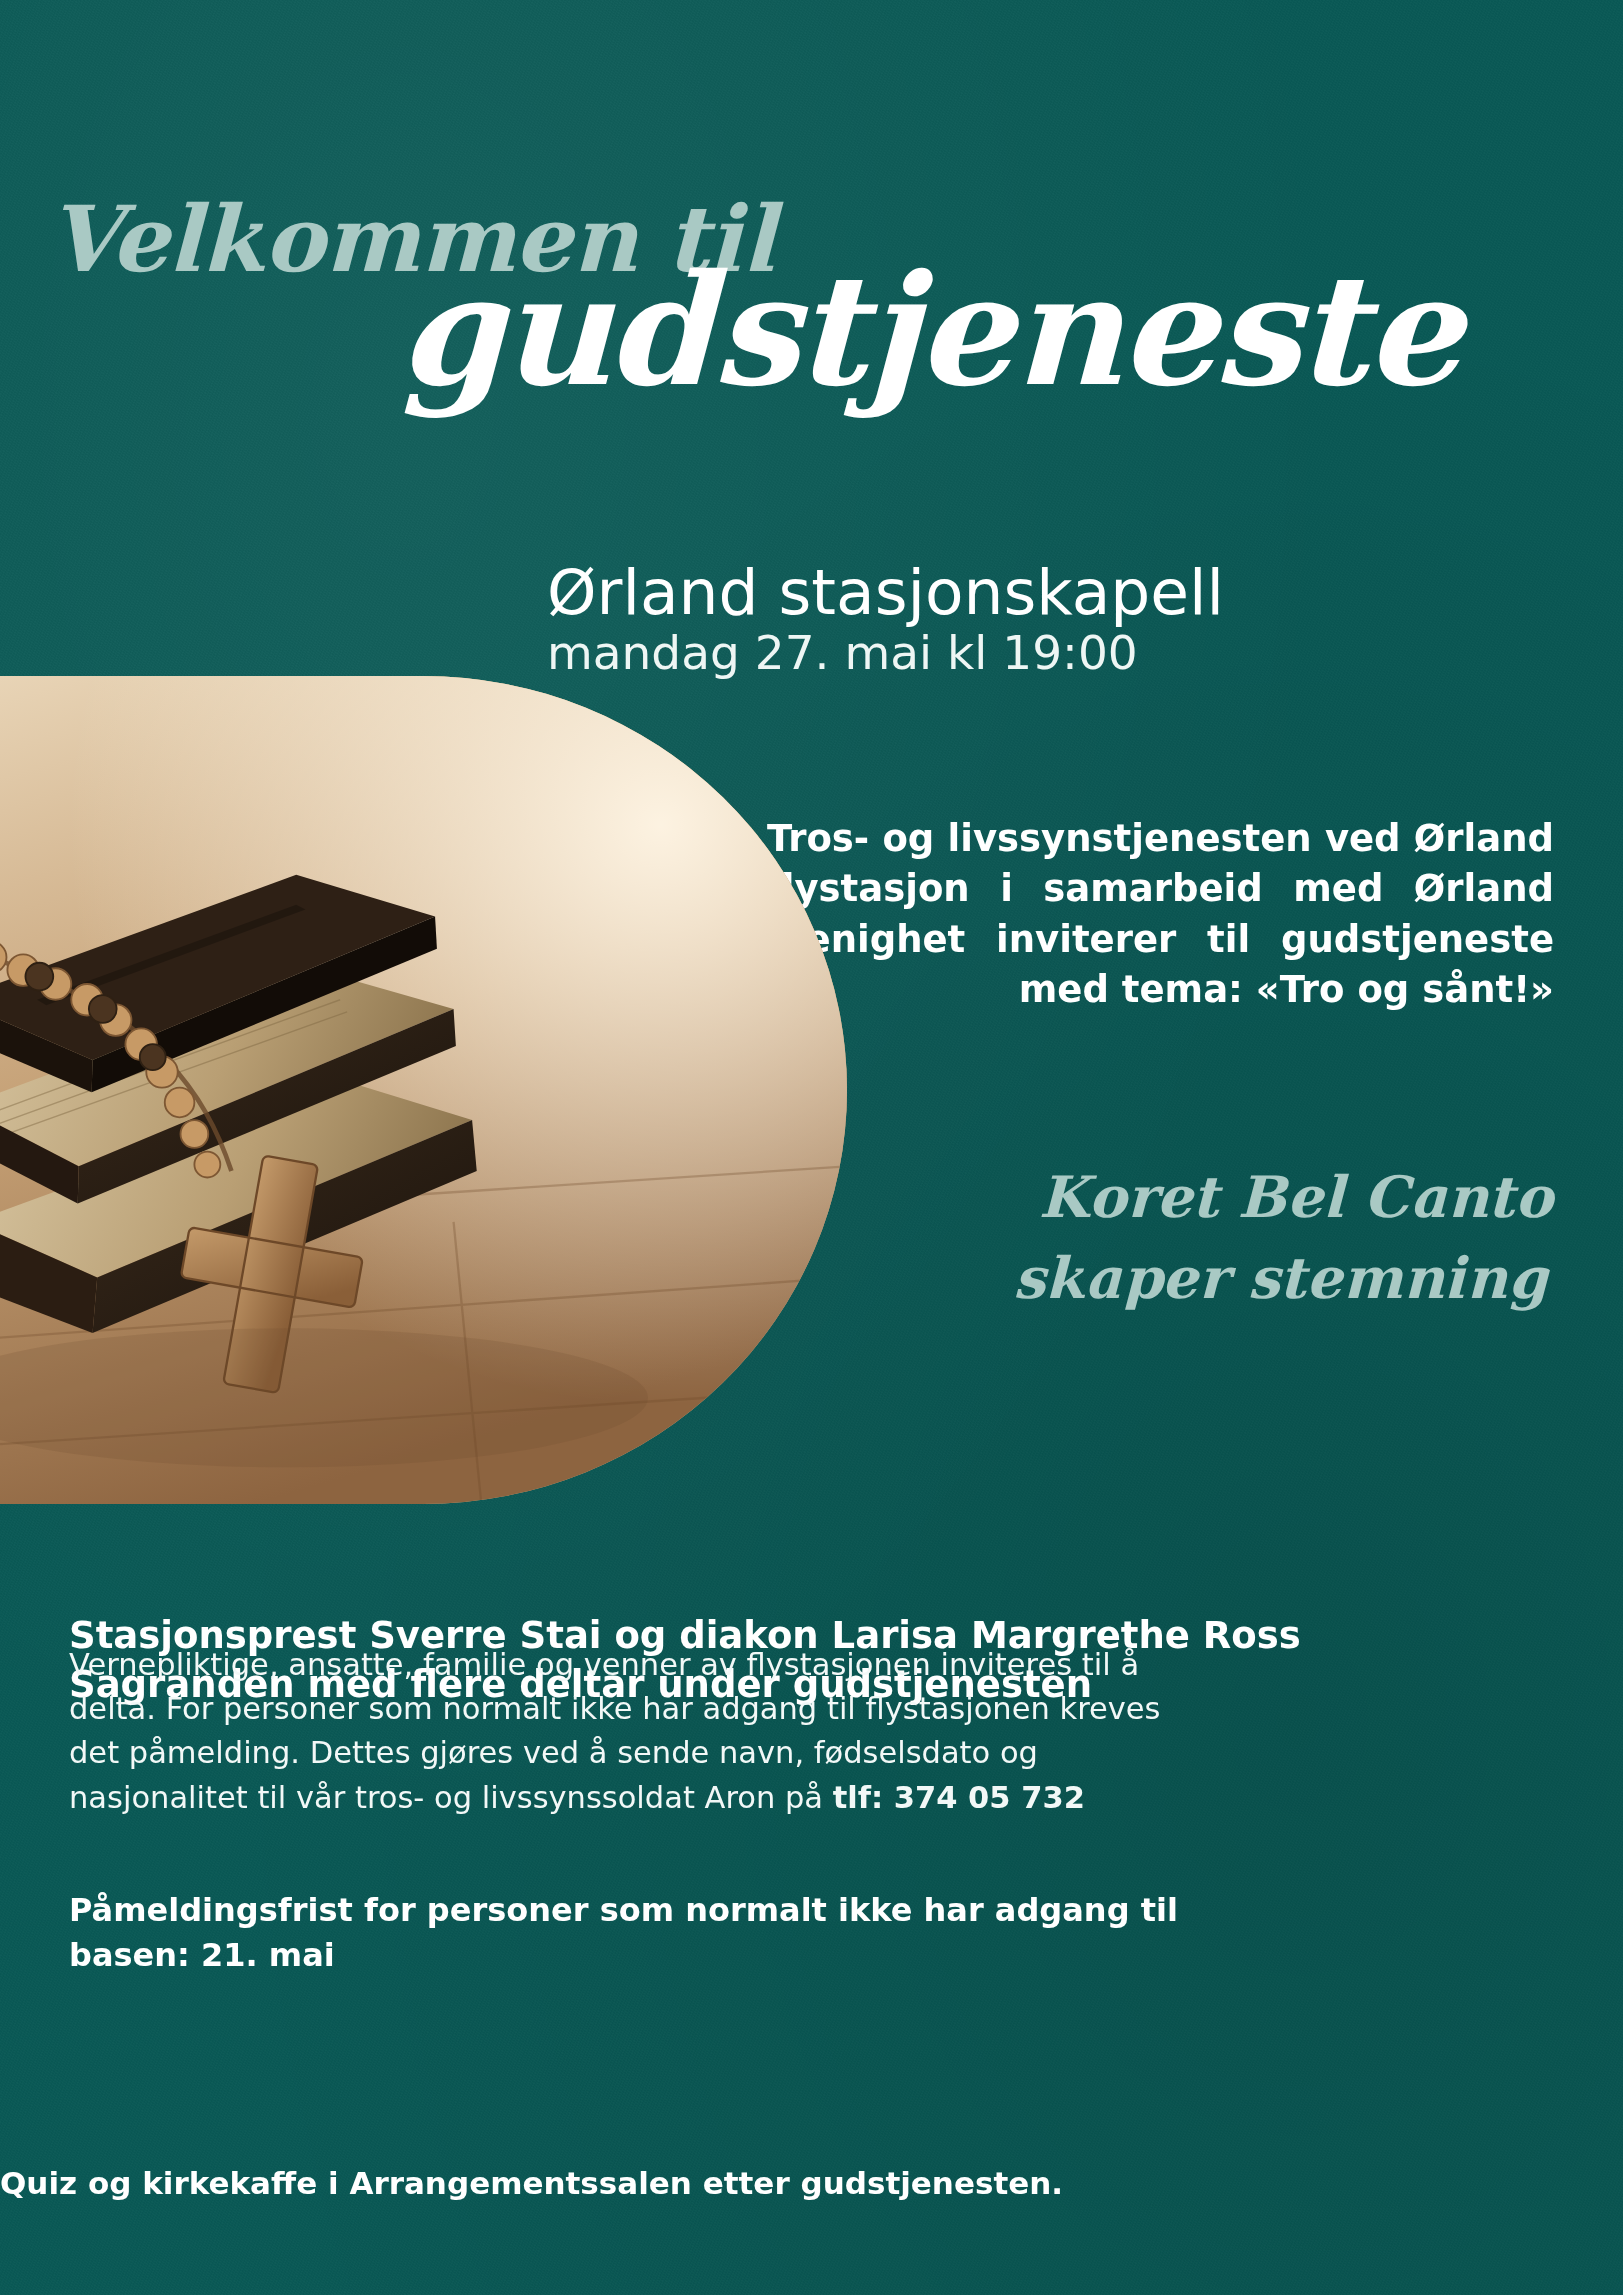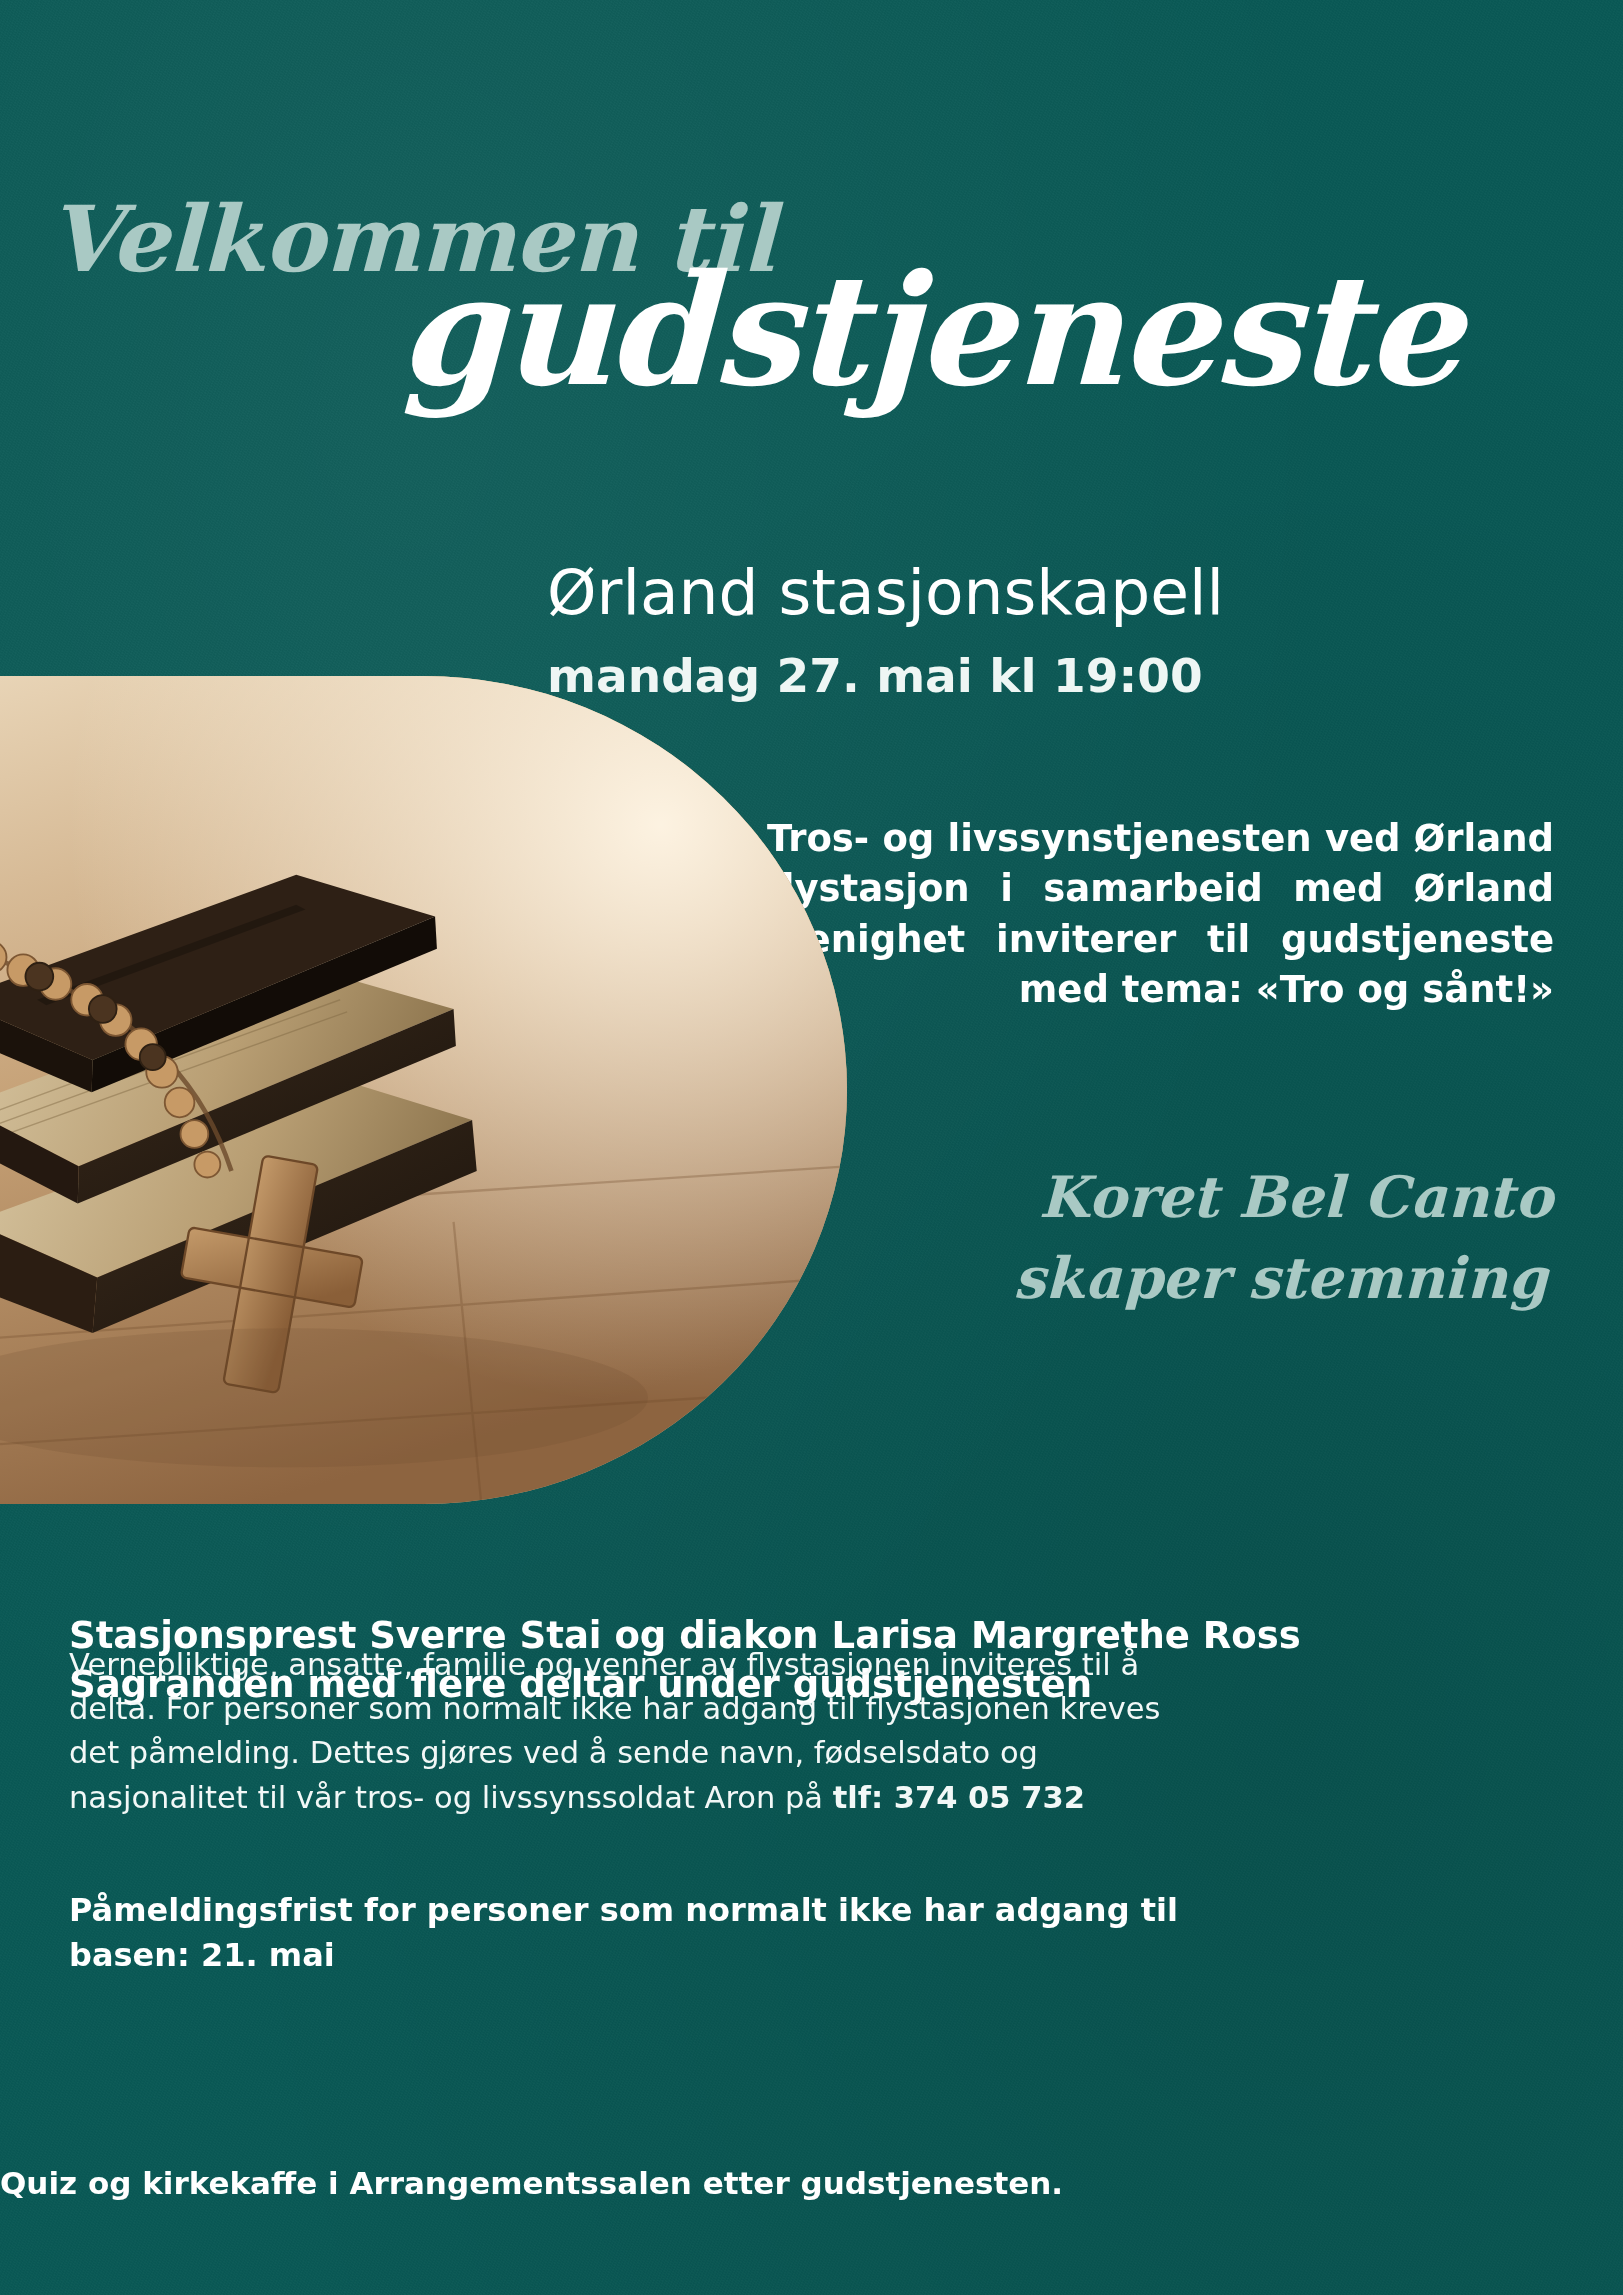"mandag 27. mai kl 19:00" .venue-time { font-weight: 700 -> 400; margin-top: 24px -> 1px }
